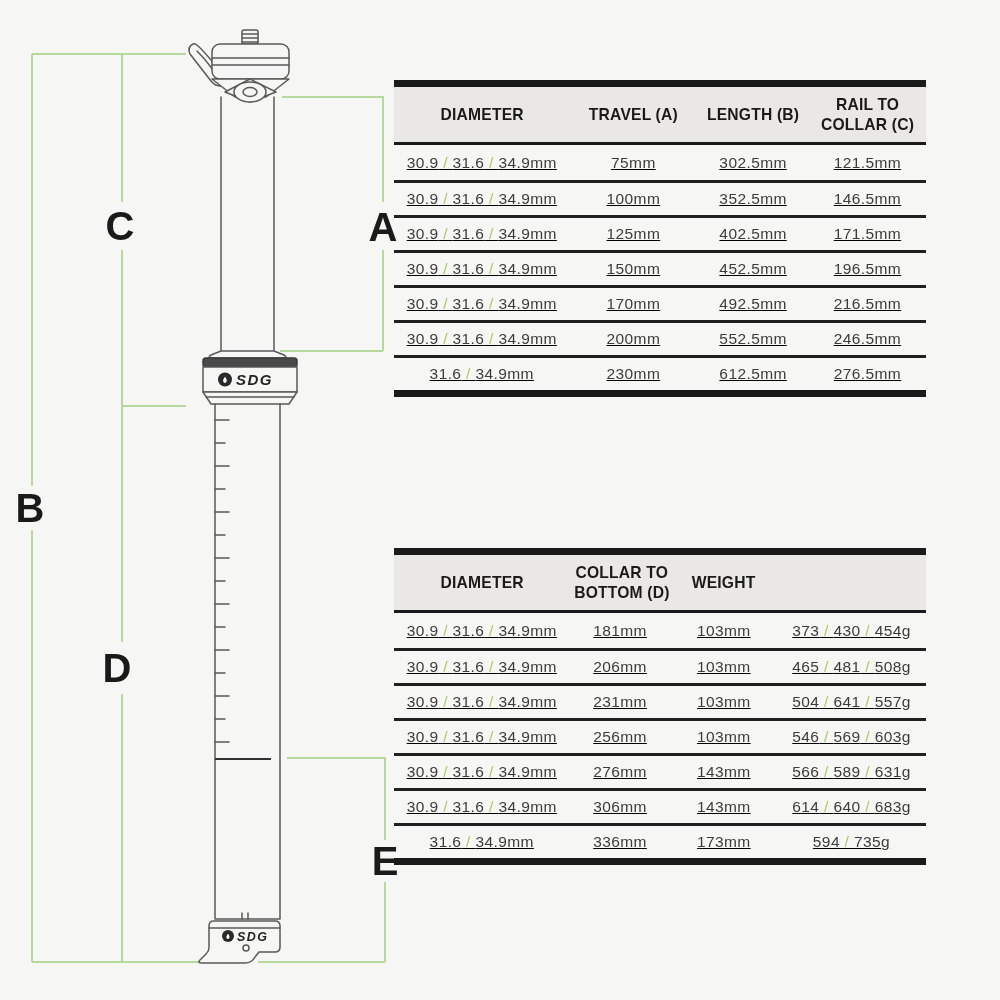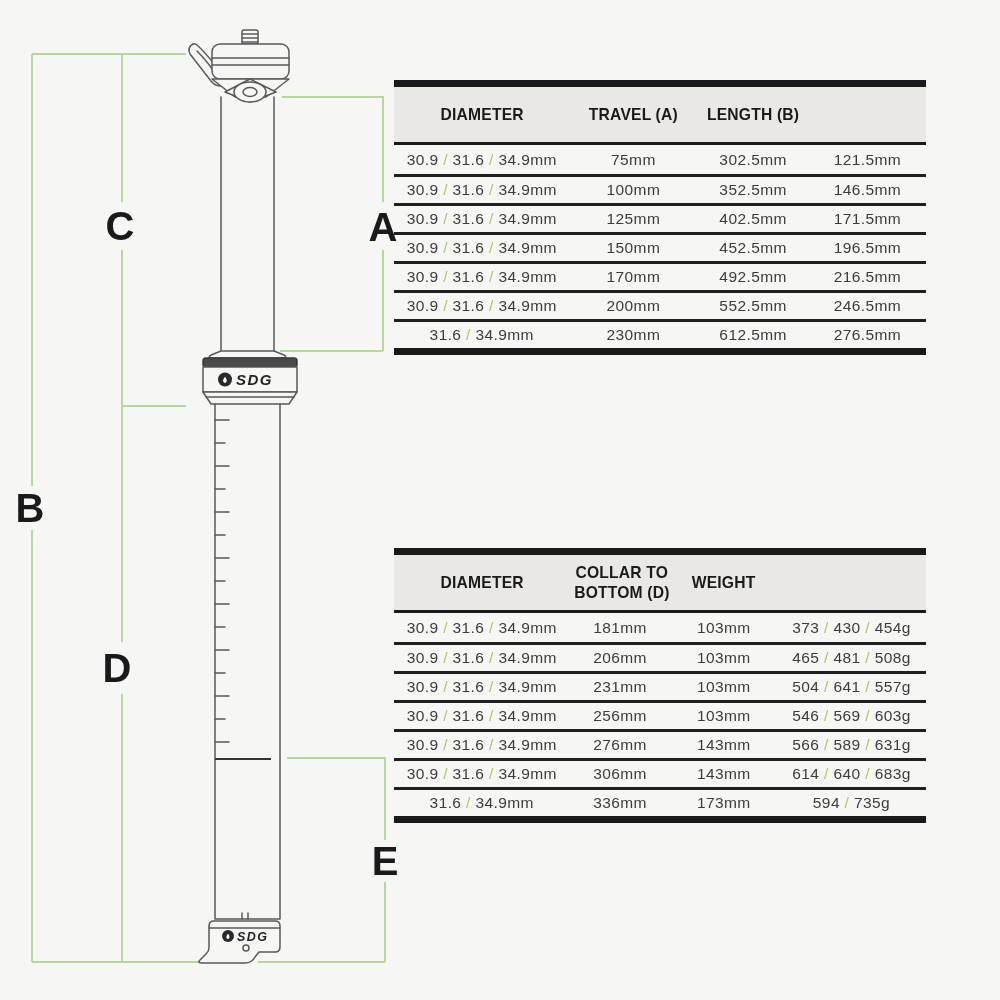"RAIL TO" div.hcell { html: none -> <div><span>RAIL TO COLLAR (C)</span></div> }
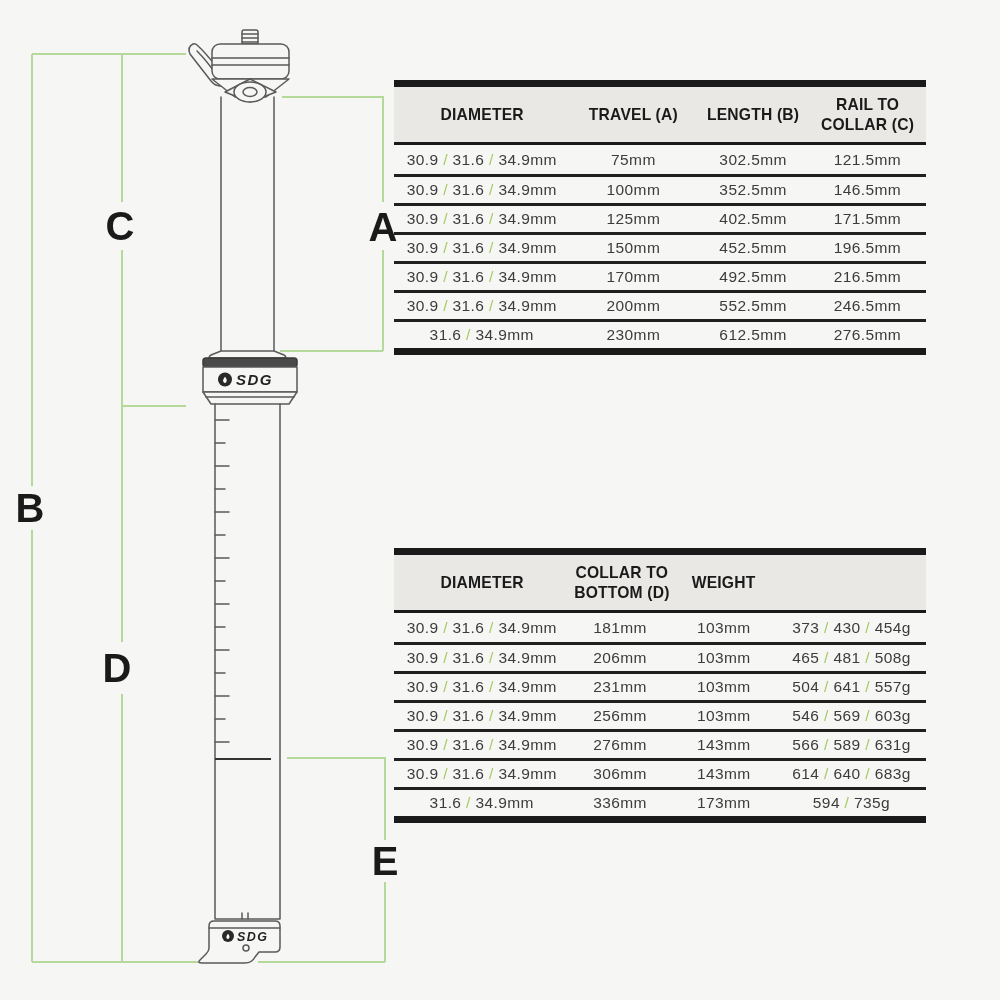"30.9 / 31.6 / 34.9mm" .trow { height: 29px -> 35px; text-decoration: none -> underline }
